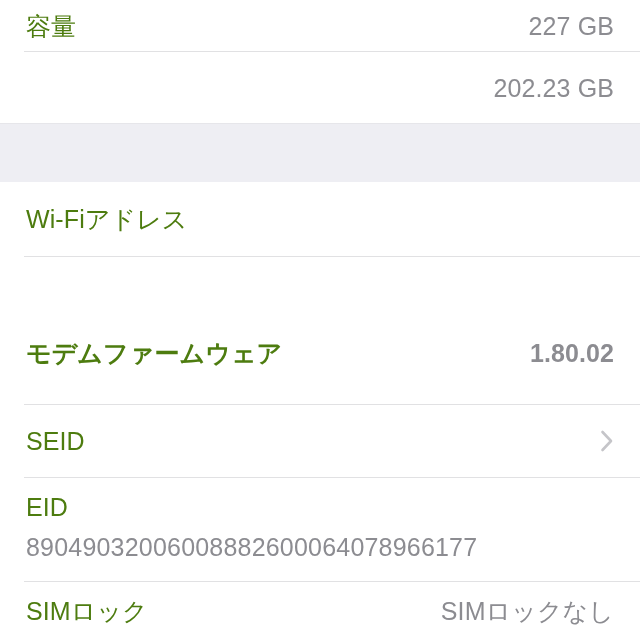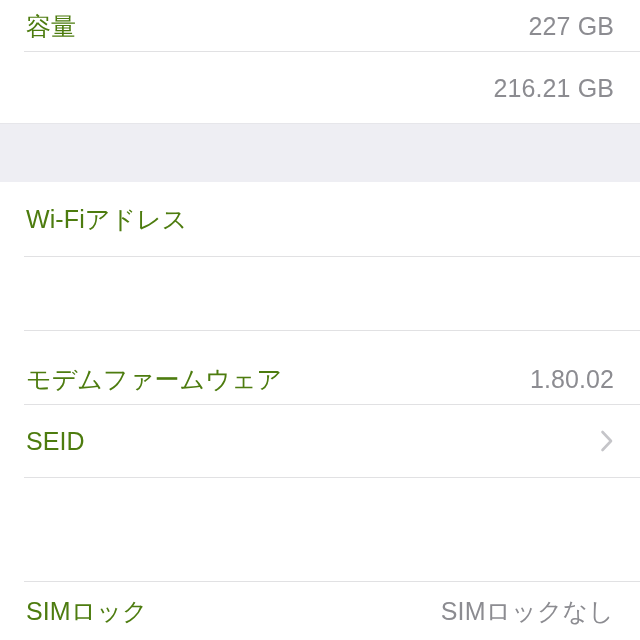"216.21 GB" span.row-value { text: 216.21 -> 202.23 }
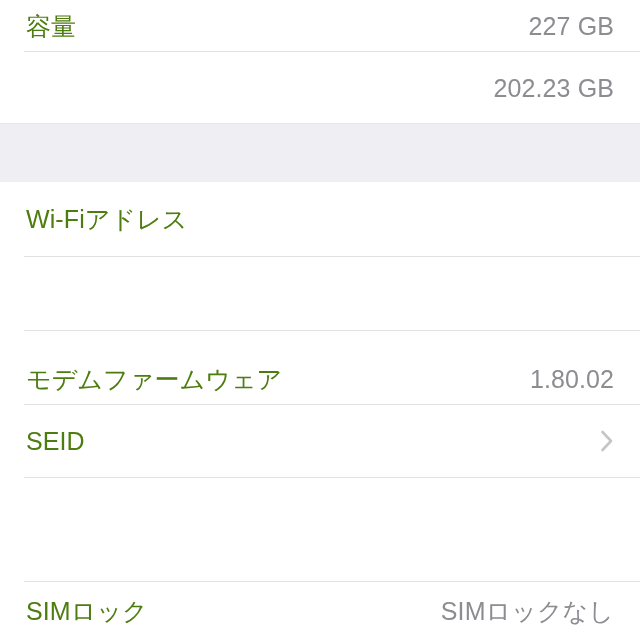"モデムファームウェア" div.row { font-weight: none -> bold; top: 342px -> 316px }
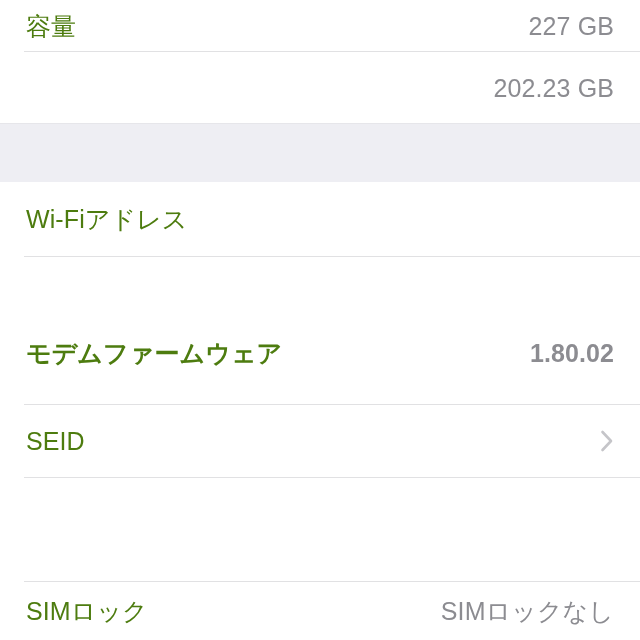"EID" div.row { html: none -> <div> <div> <span>EID</span> <span>89049032006008882600064078966177</span> </div> </div> }
